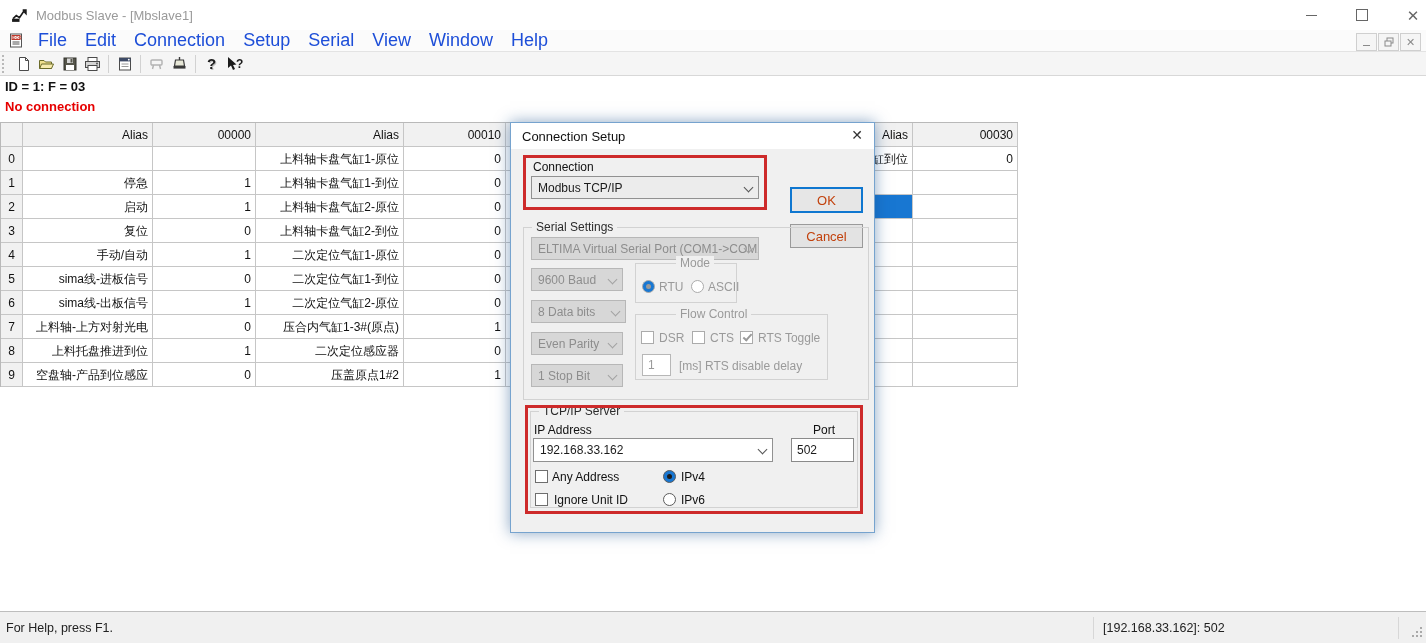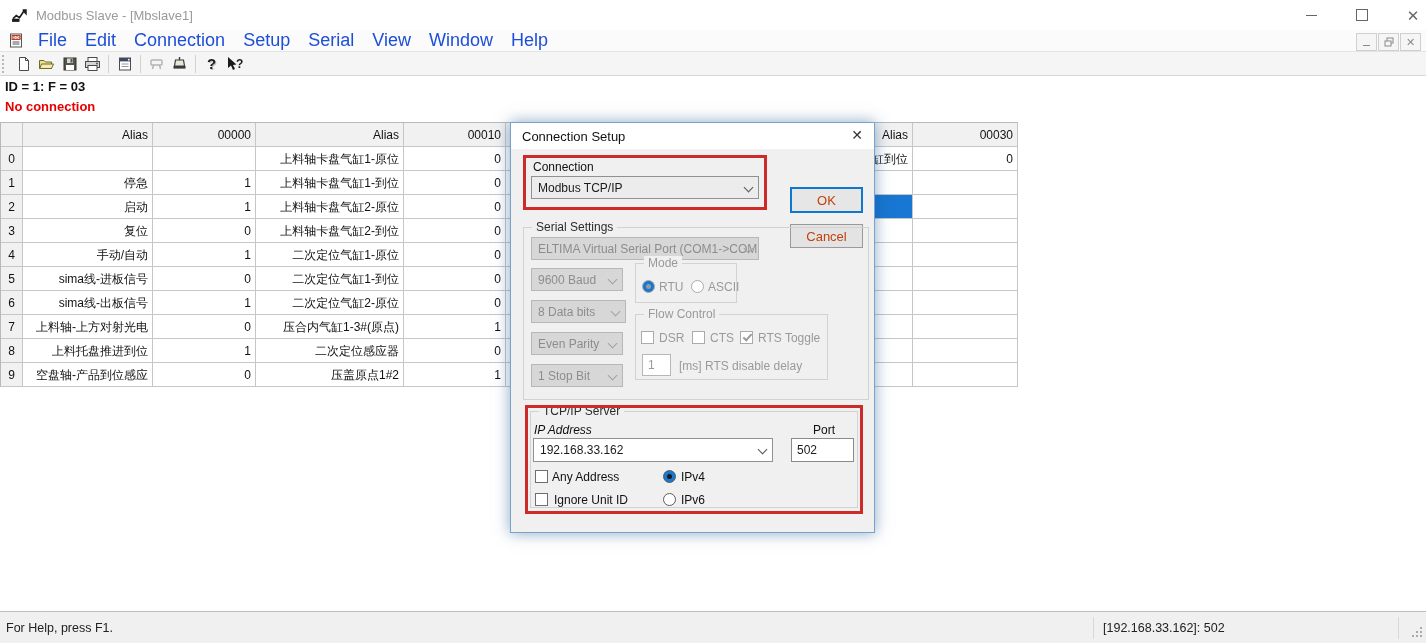"Mode" .gb-label.dis { margin-left: none -> 32px }
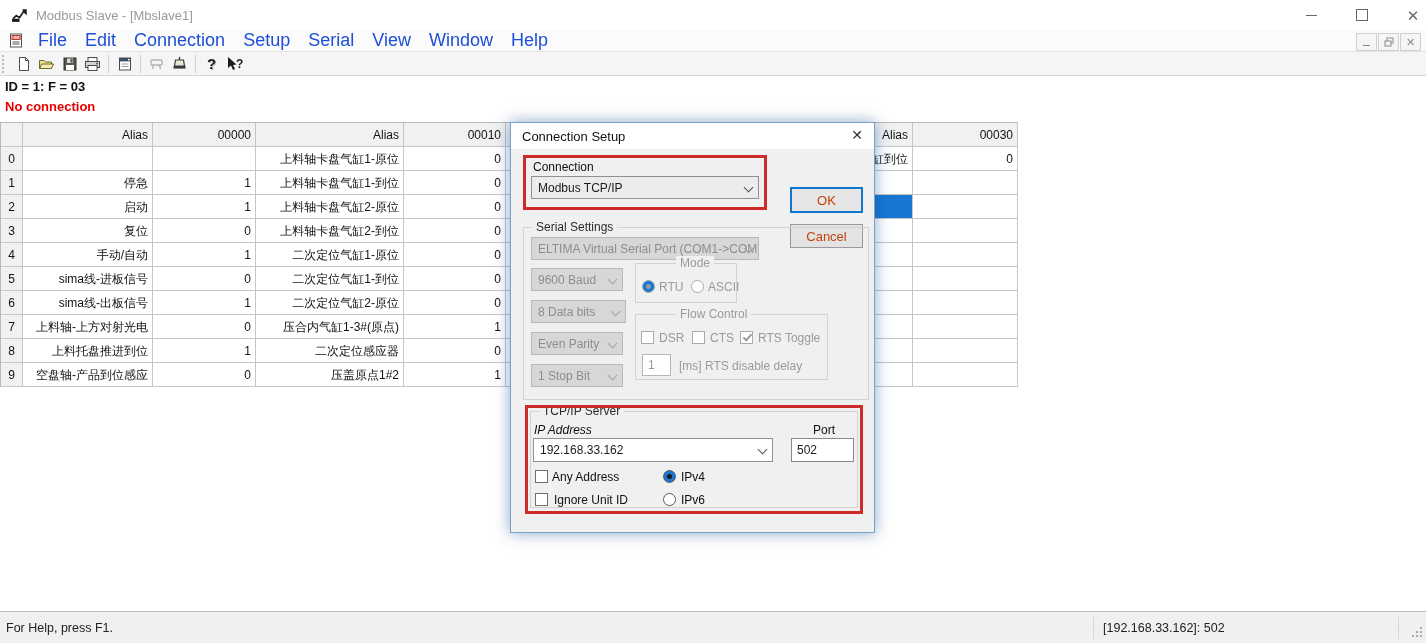"IP Address" span.lbl { font-style: italic -> none }
